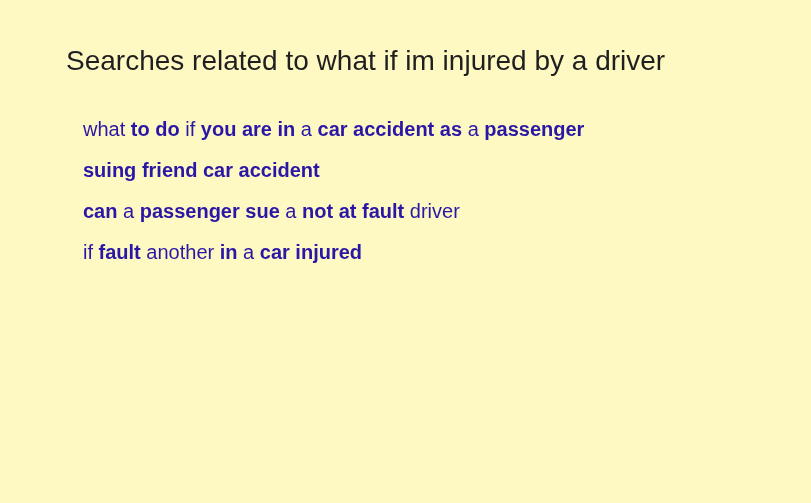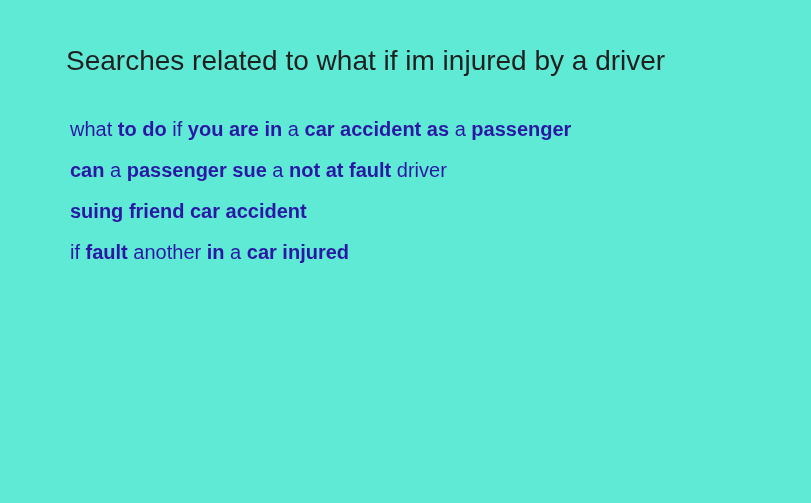"Searches related to what if" #page { background: #5eead4 -> #fef9c3 }
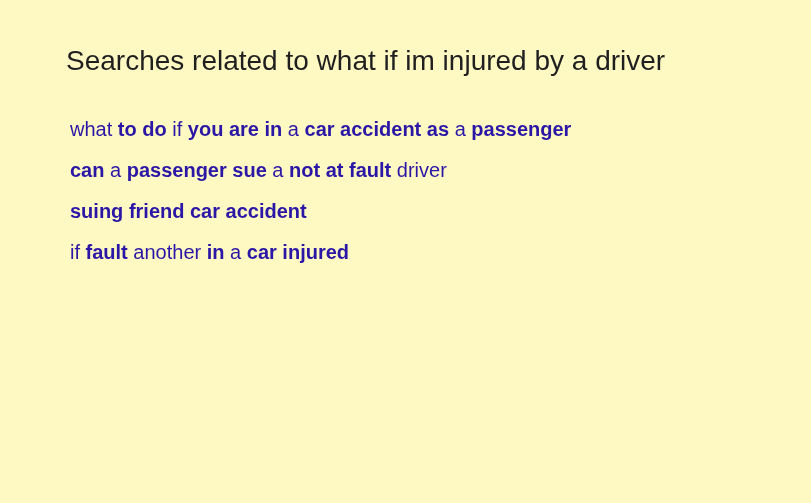"what to do if you" .related-list { margin: 4px -> 17px }
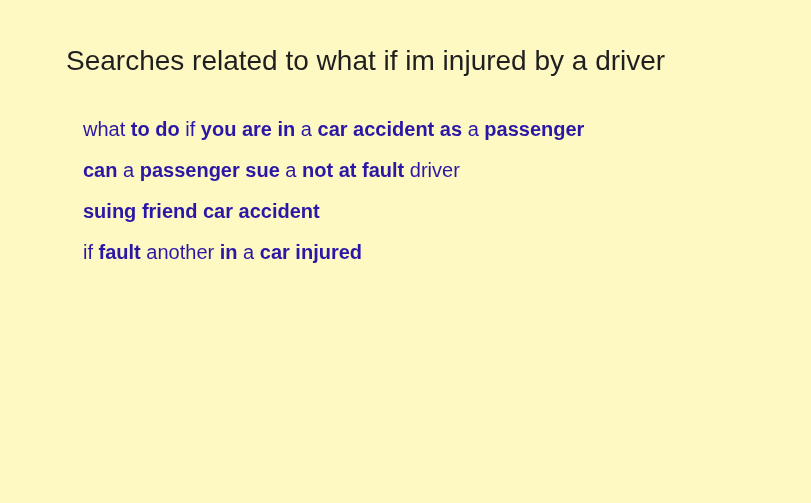"can a passenger sue a" li { order: before "suing friend car accident" -> after "suing friend car accident" }
